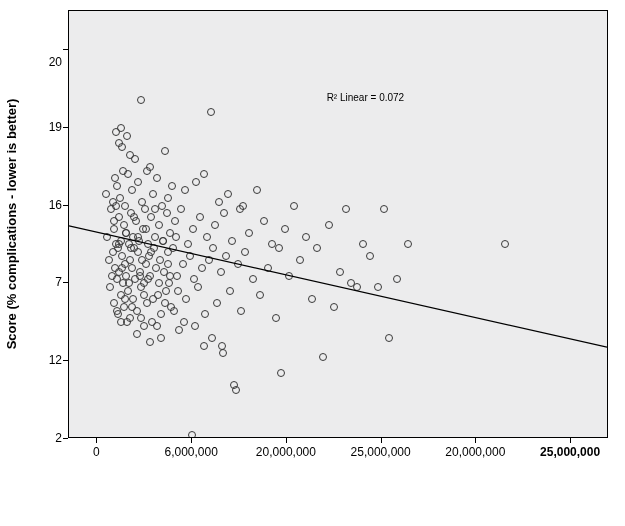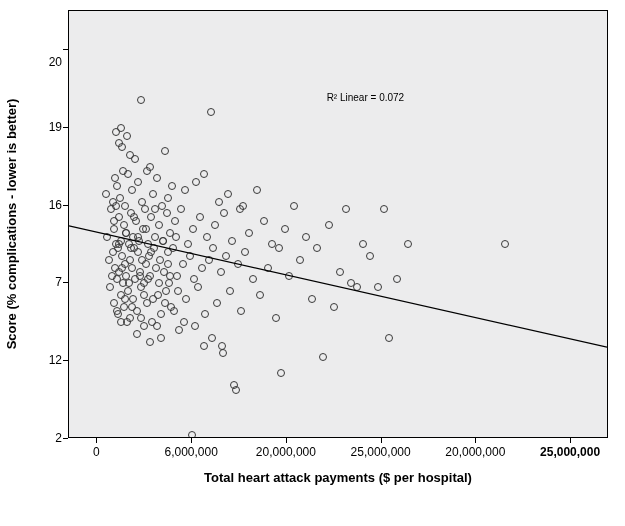"Total heart attack payments ($" div { html: <div>Total heart attack payments ($ per hospital)</div> -> none }
